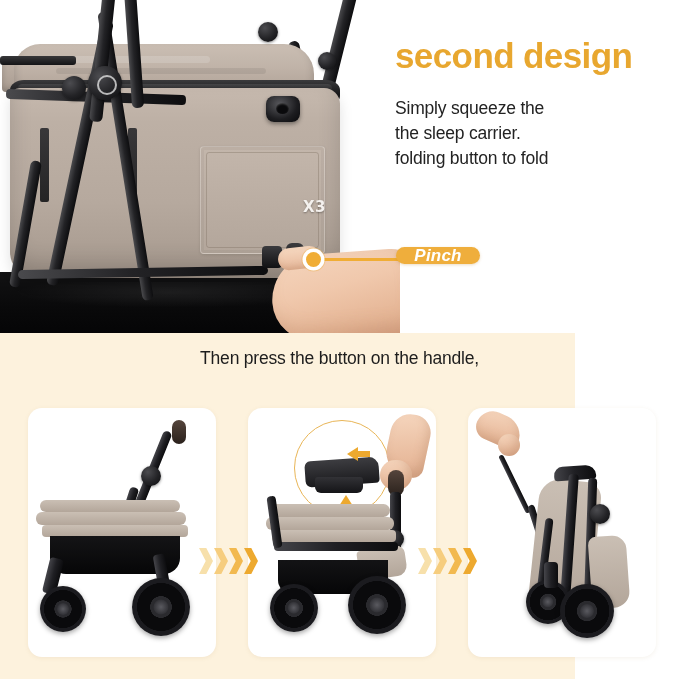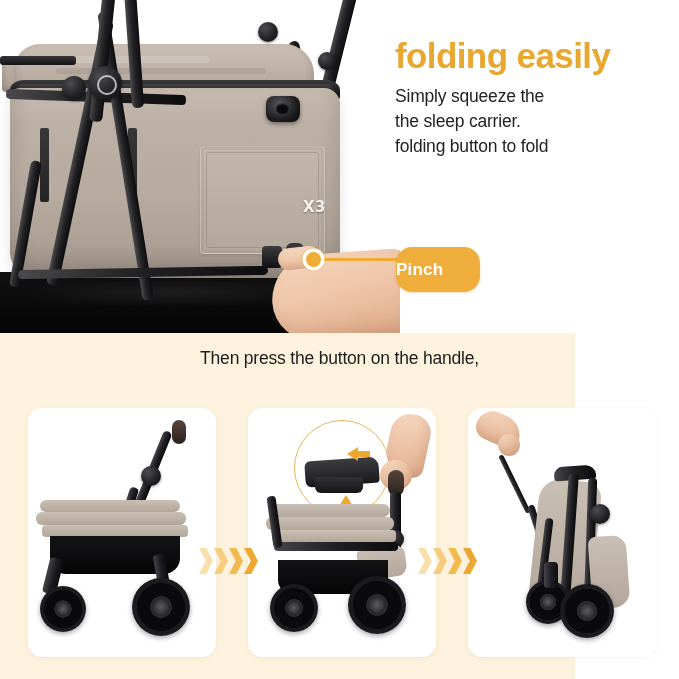"folding easily" div { text: folding easily -> second design }
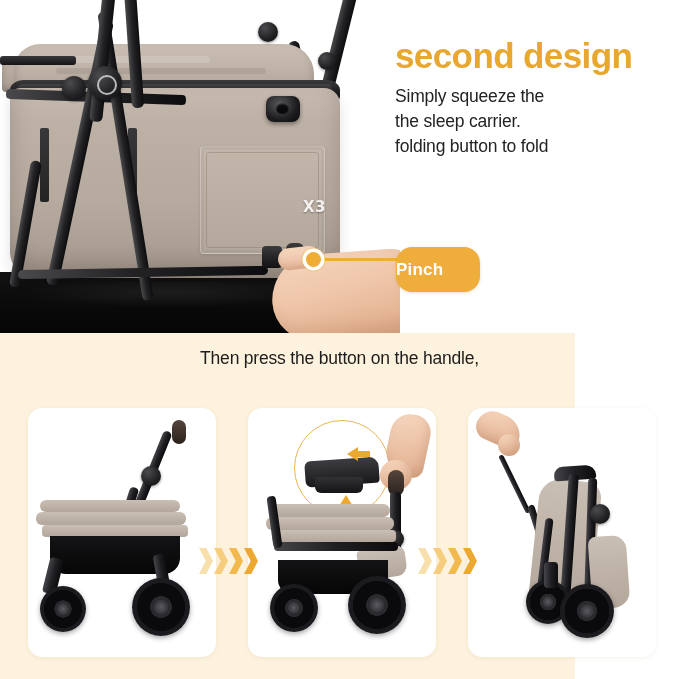"Simply squeeze the" .hero-sub { margin-top: 8px -> 20px }
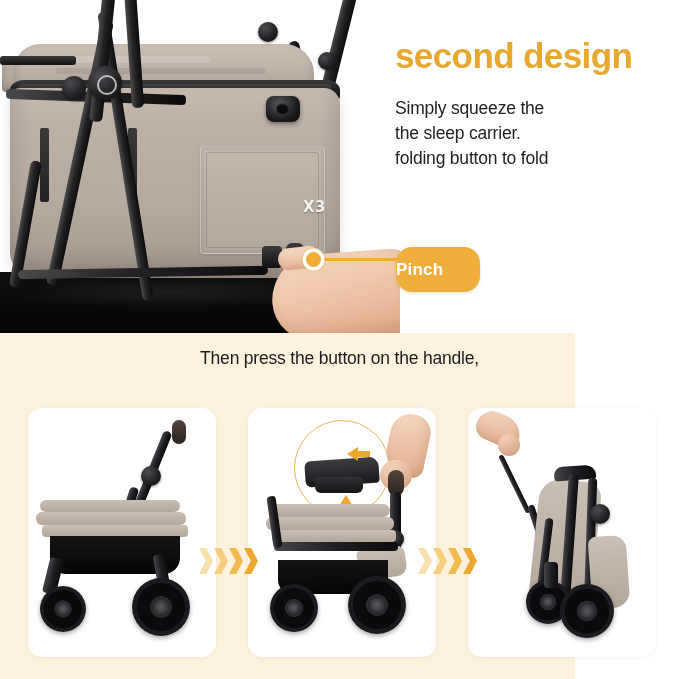"Pinch" .pinch-pill { font-style: none -> italic; height: 45px -> 17px; justify-content: flex-start -> center }
